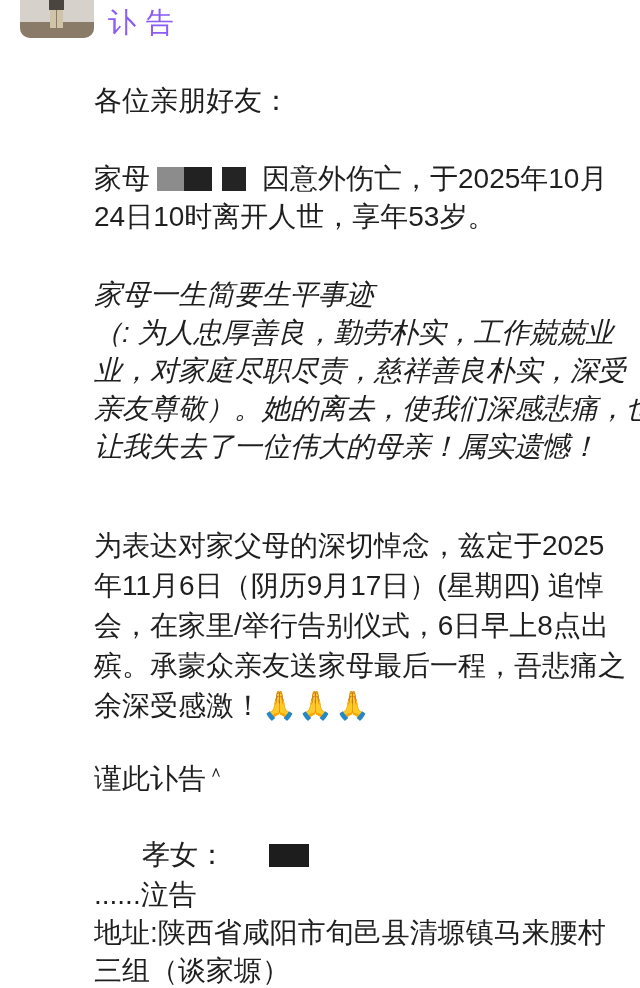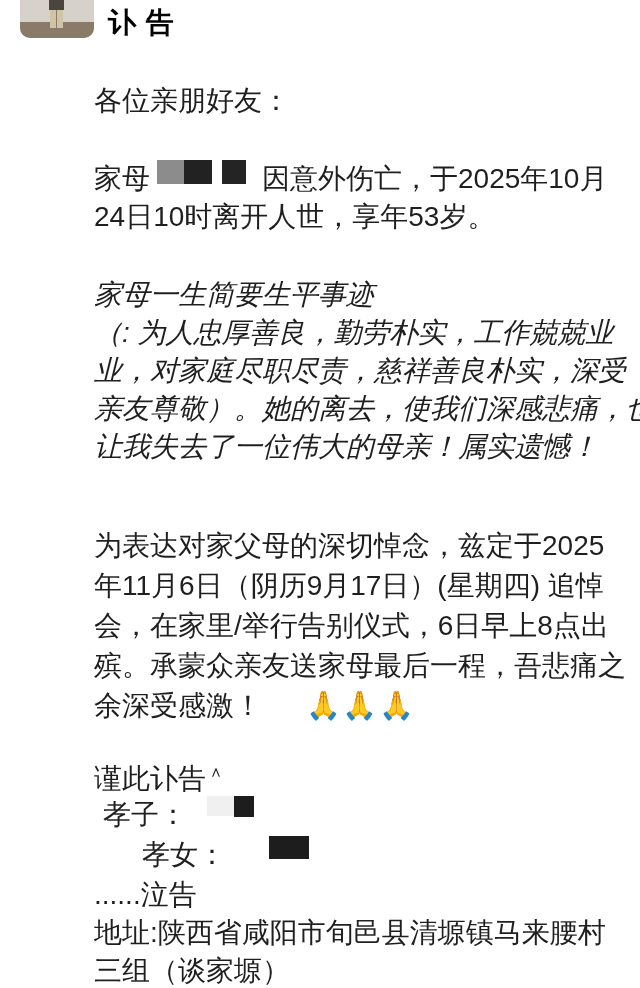"讣 告" .title { color: #000000 -> #8b5cf6; font-weight: bold -> none }
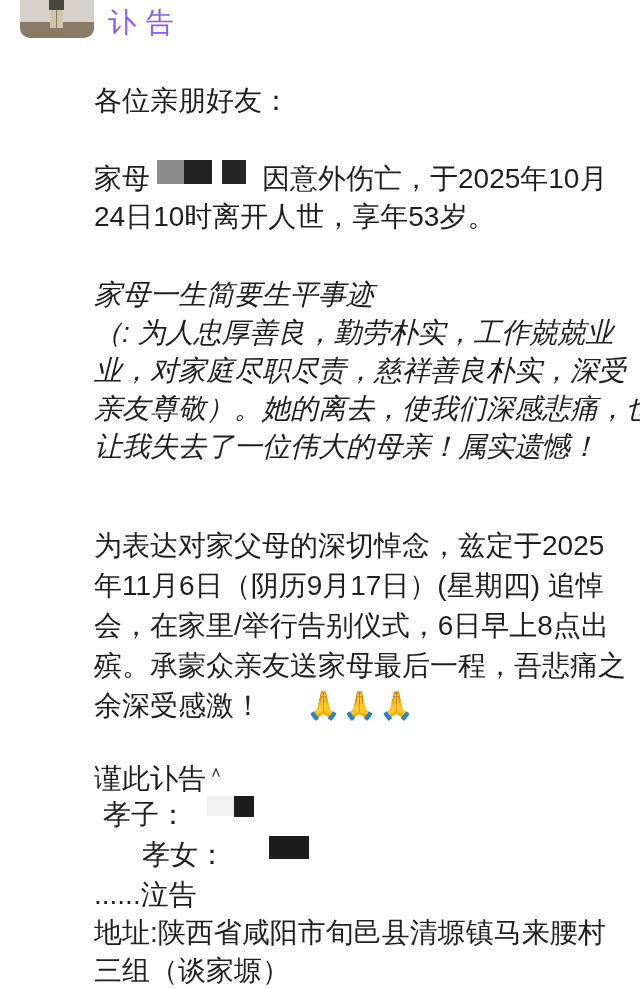"家母" .flexline { align-items: flex-start -> center }
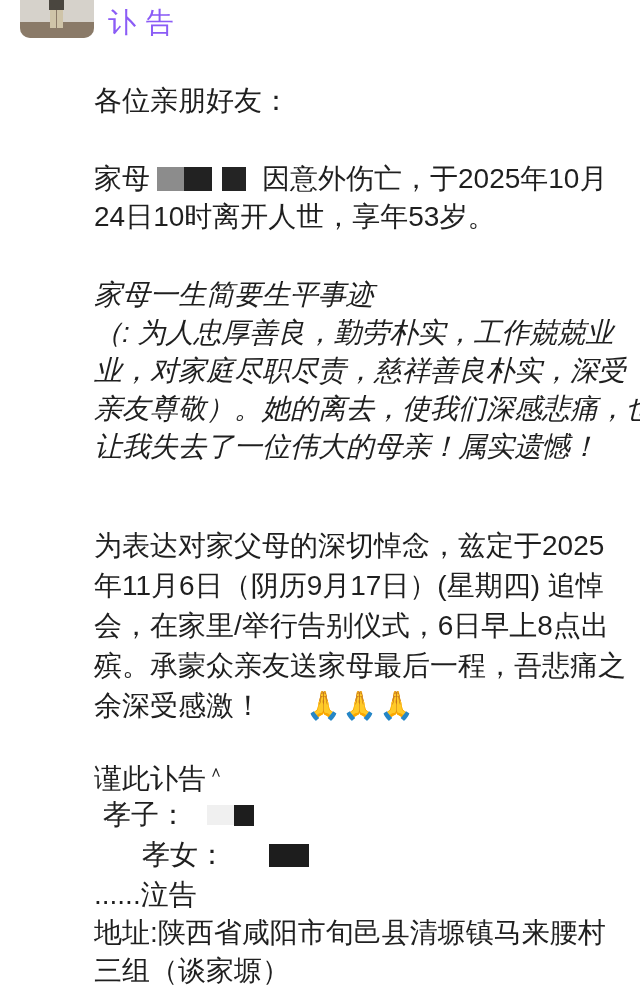"余深受感激！" .p4 .flexline { gap: 44px -> none }
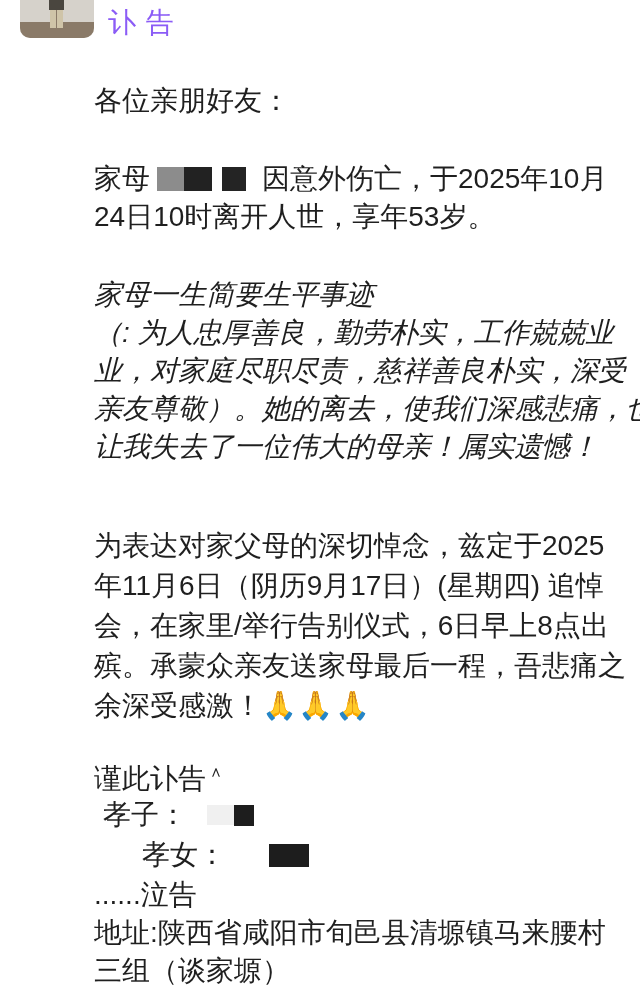"孝子：" div.p { html: <div> <span>孝子：</span> <span></span> <span></span> </div> -> none }
